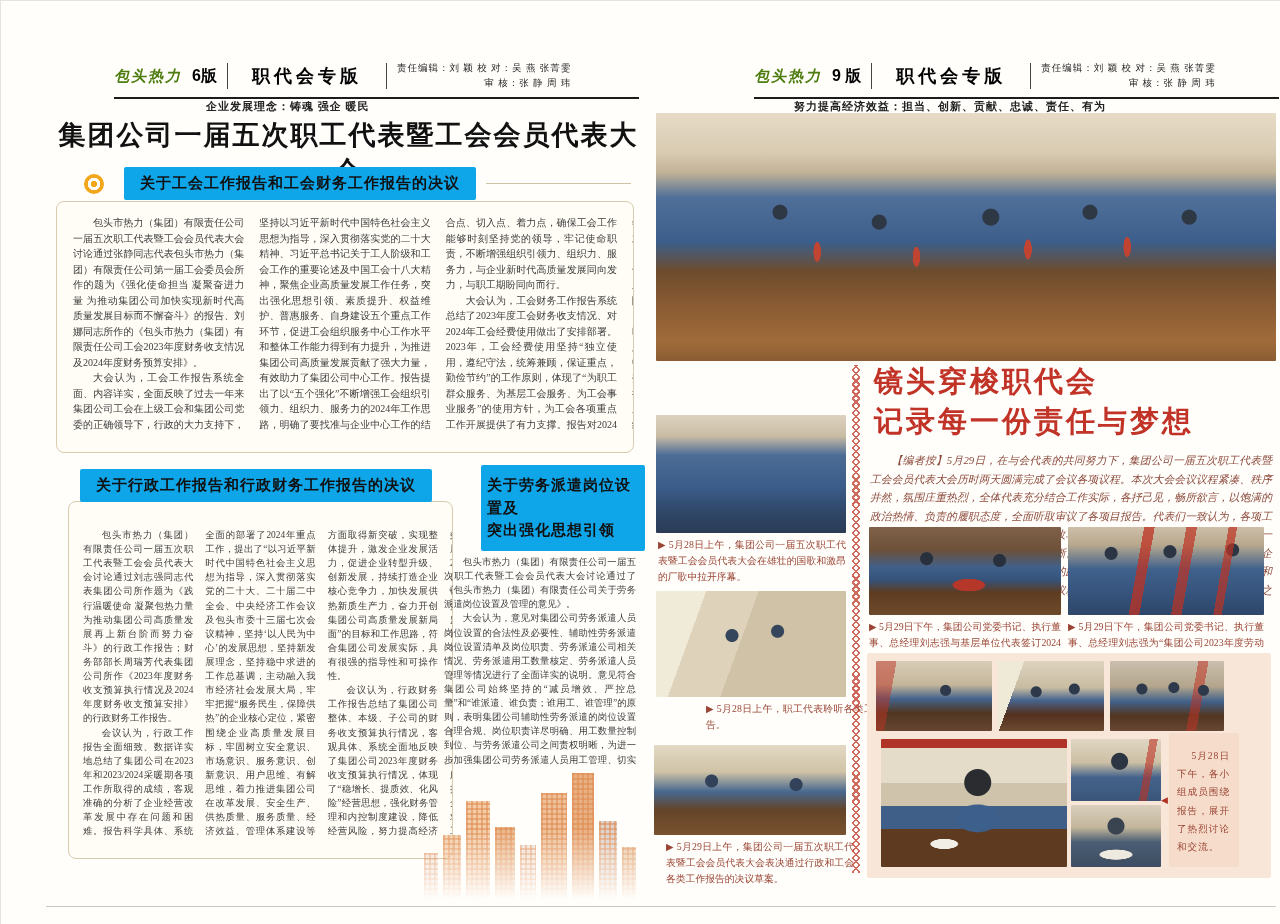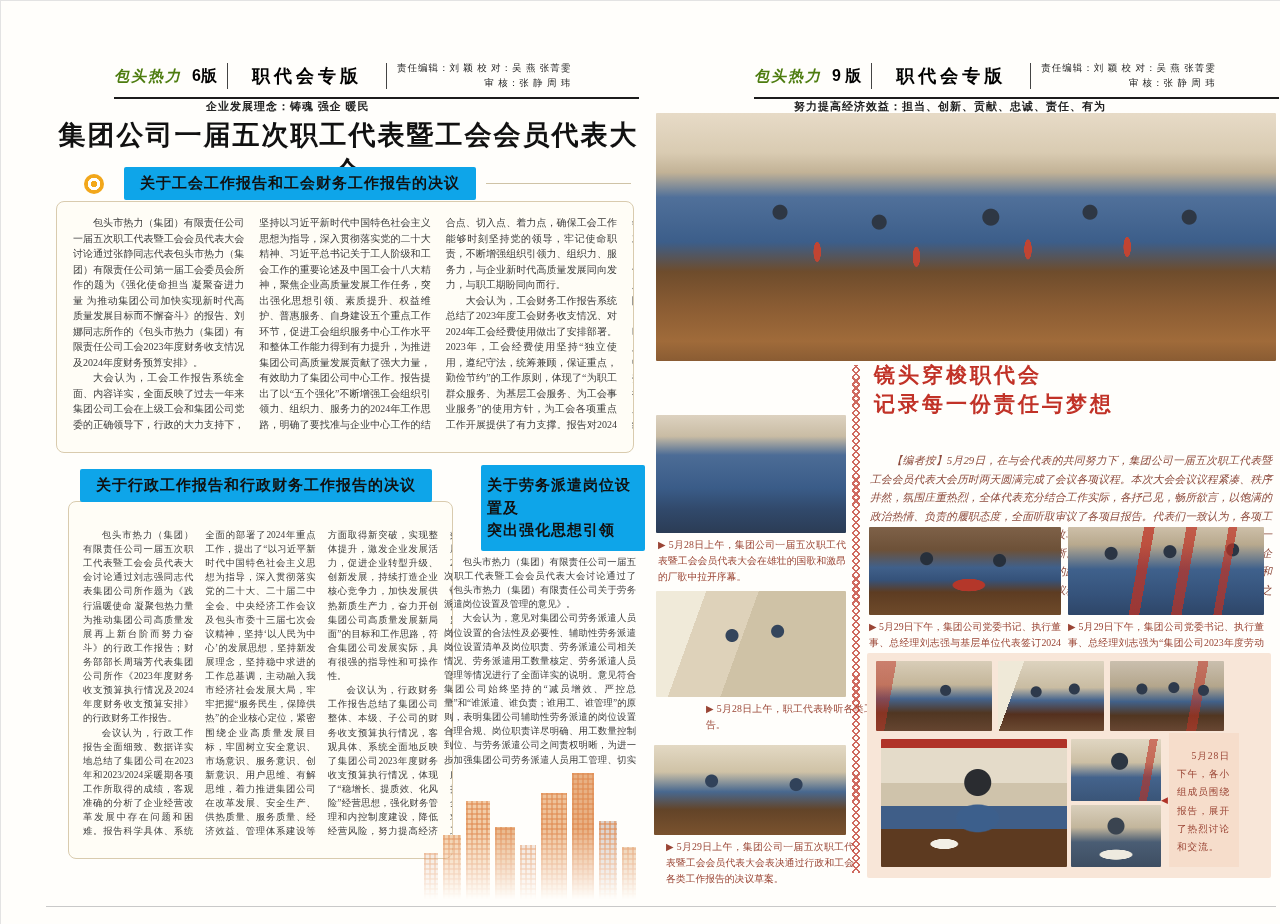"镜头穿梭职代会" .feature-title { font-size: 21px -> 29px }
